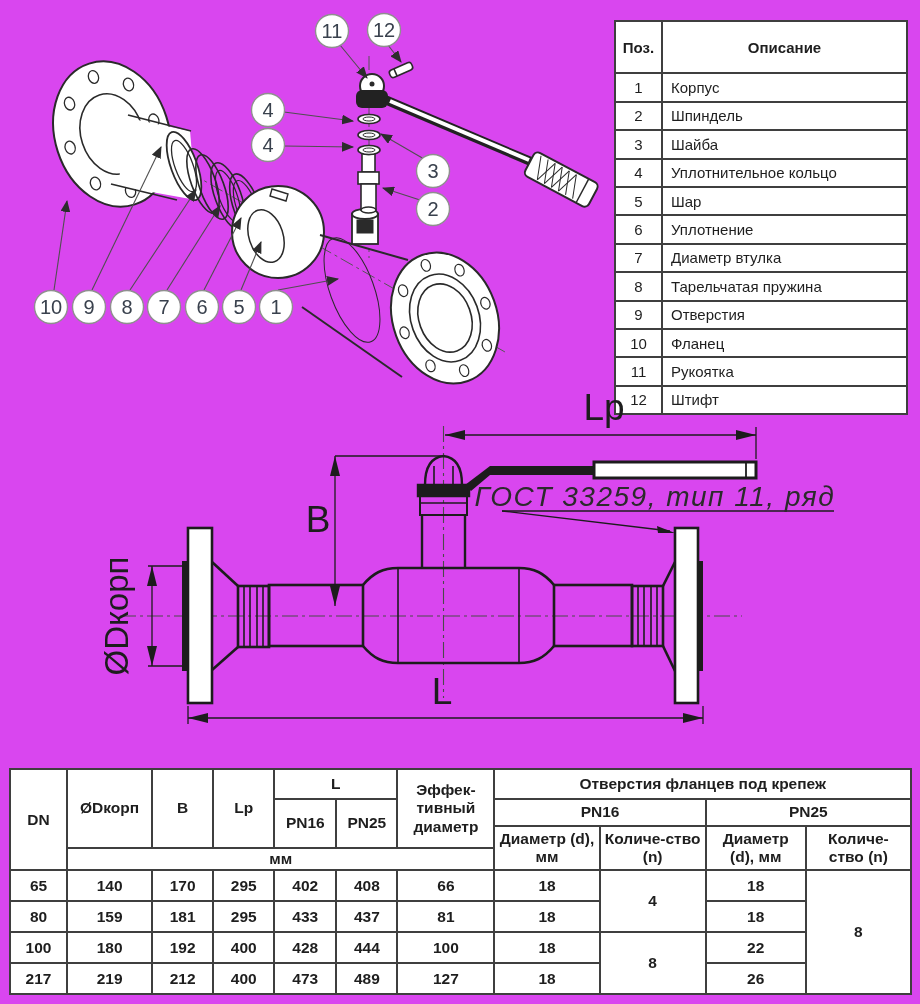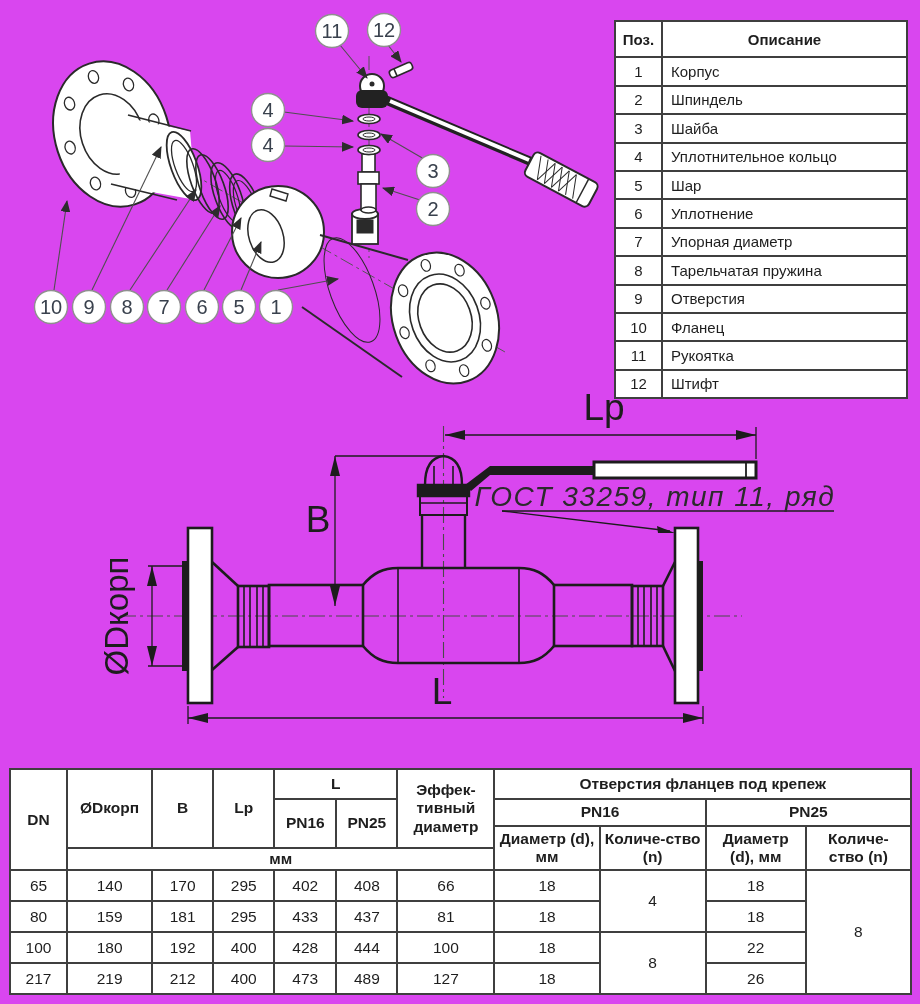"Поз." .parts-table th { padding: 4px 4px -> 12px 4px }
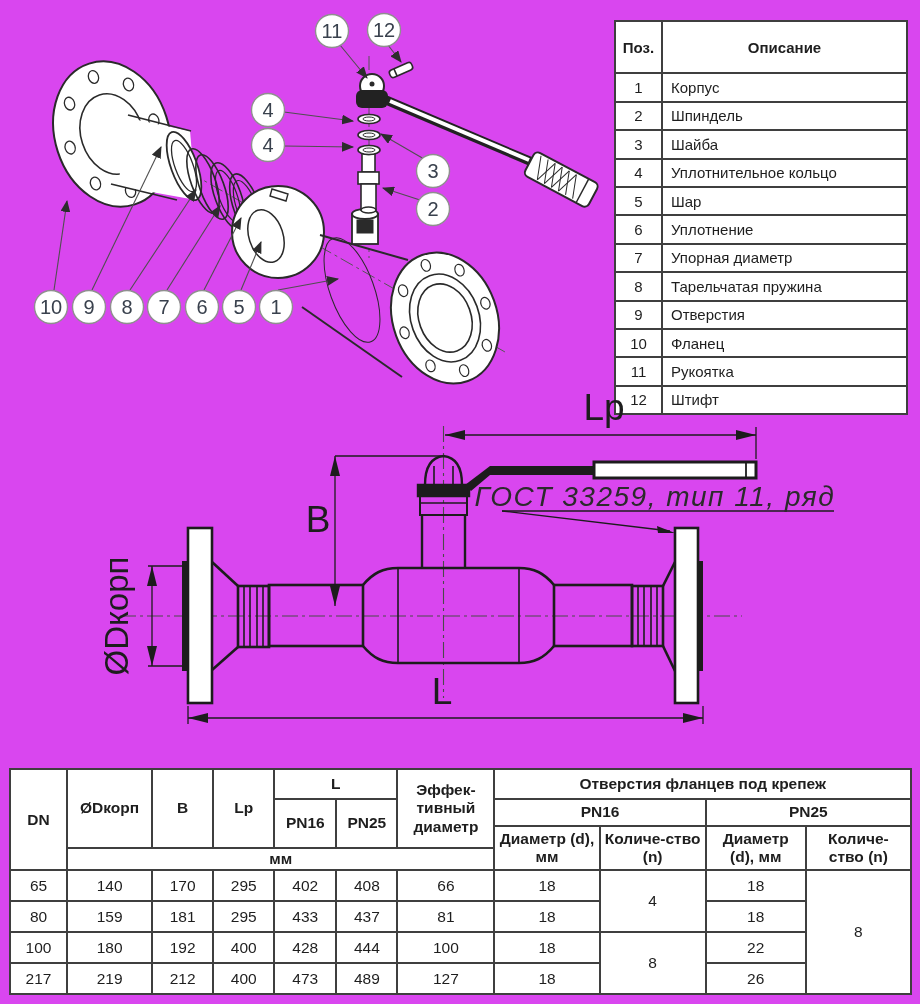"Упорная диаметр" td.desc { text: Упорная диаметр -> Диаметр втулка }
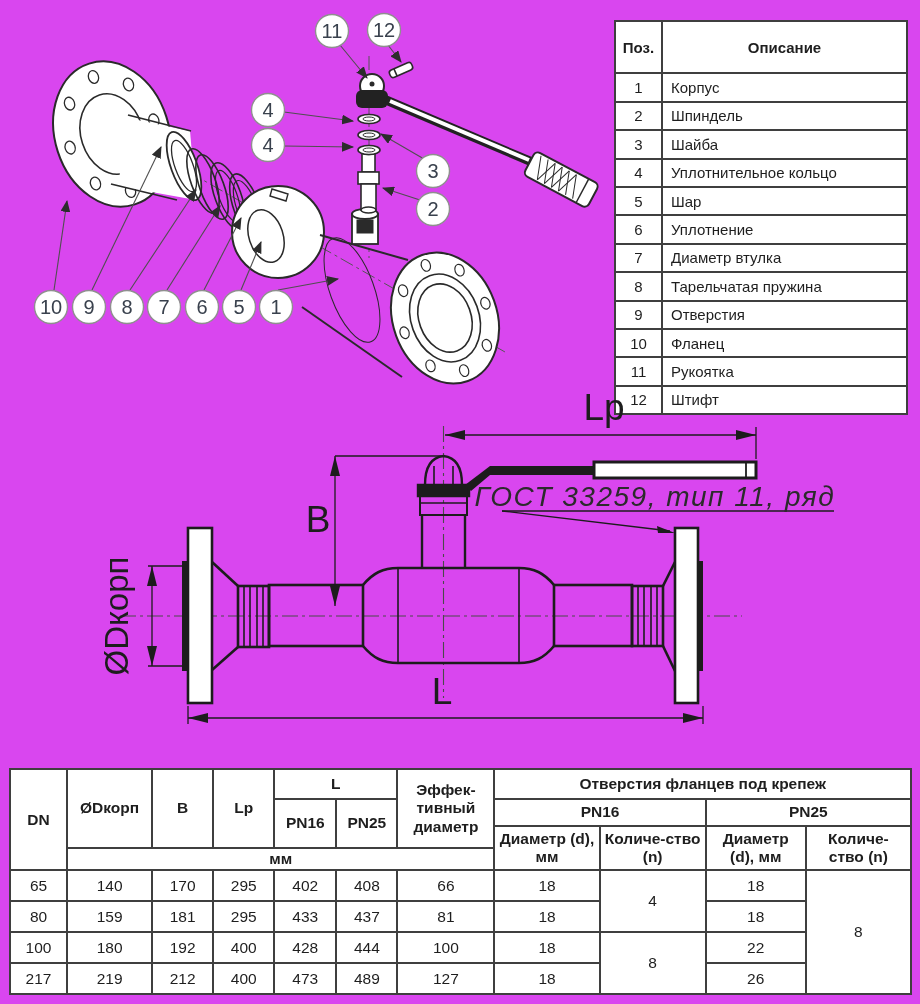"65" .dims-table td { font-weight: 400 -> 700 }
